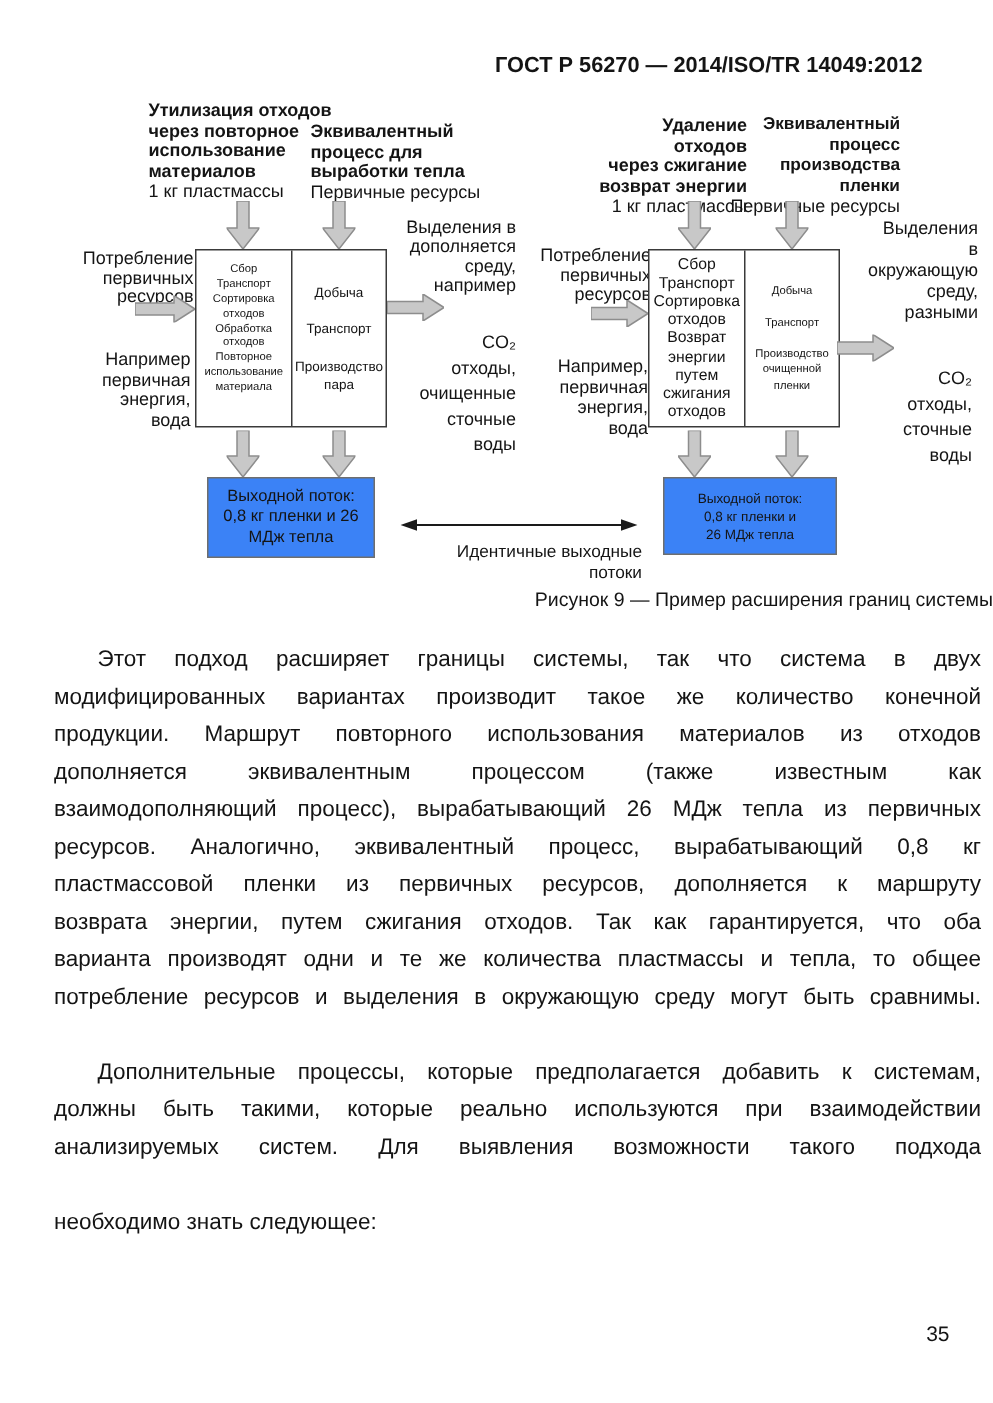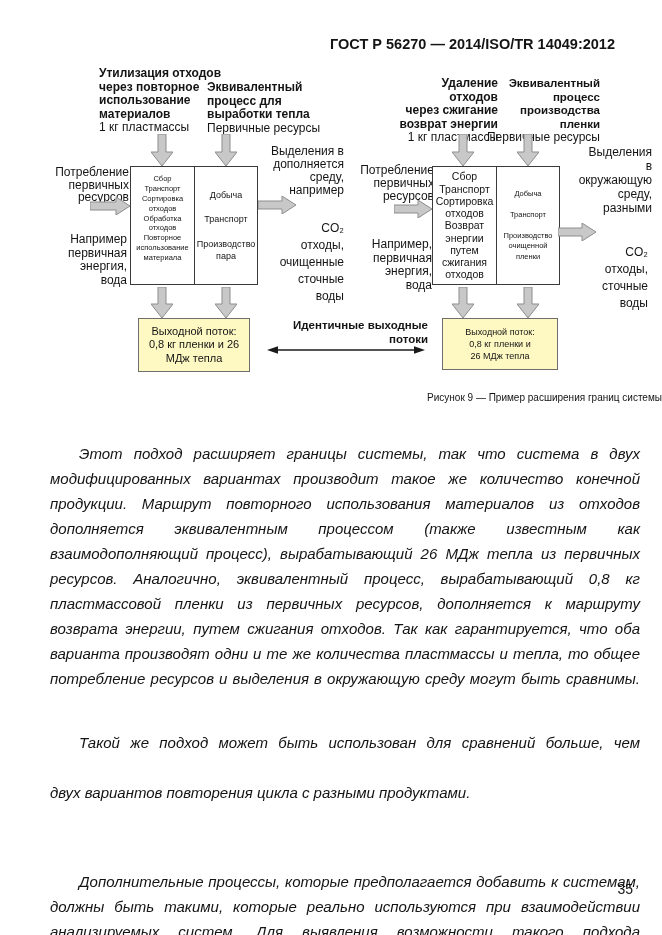"Выходной поток:" .out-box { background: #fef9c3 -> #3b82f6 }
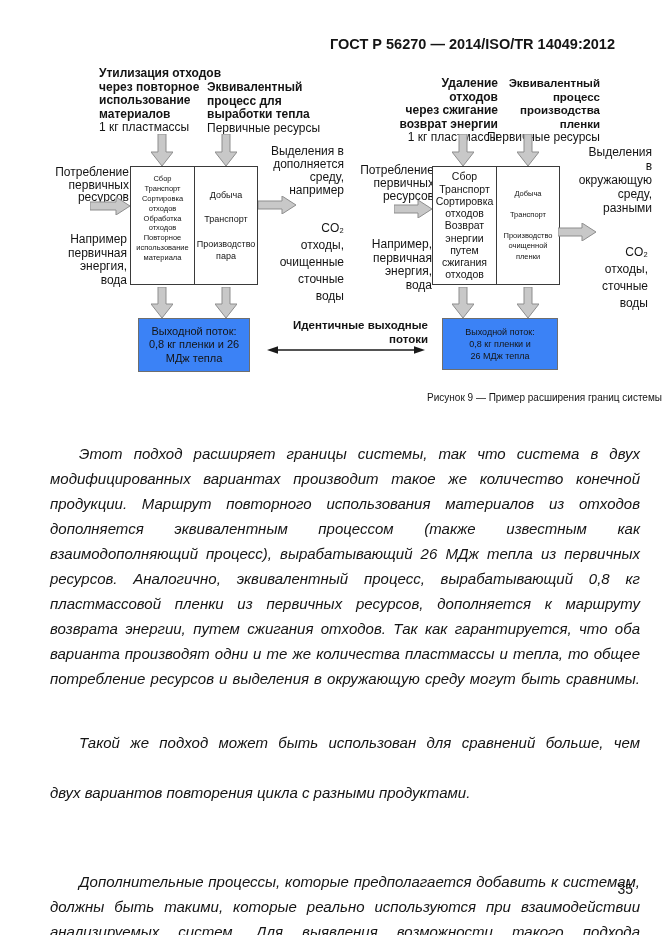"Идентичные выходные" .bold { font-weight: bold -> normal; margin-top: none -> 43px }
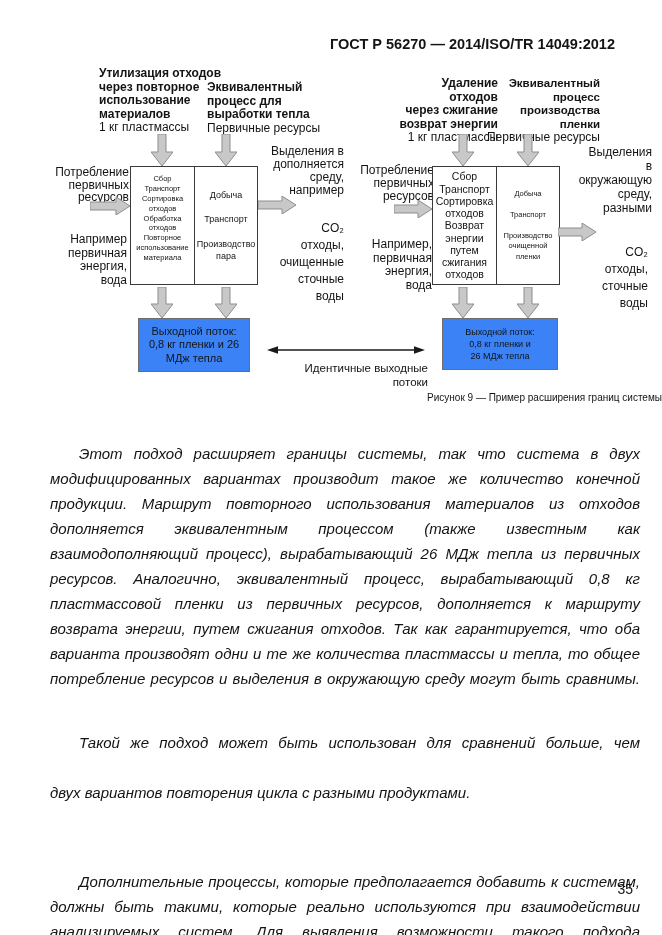"Рисунок 9 — Пример расширения" div.abs { font-size: 10px -> 13px }
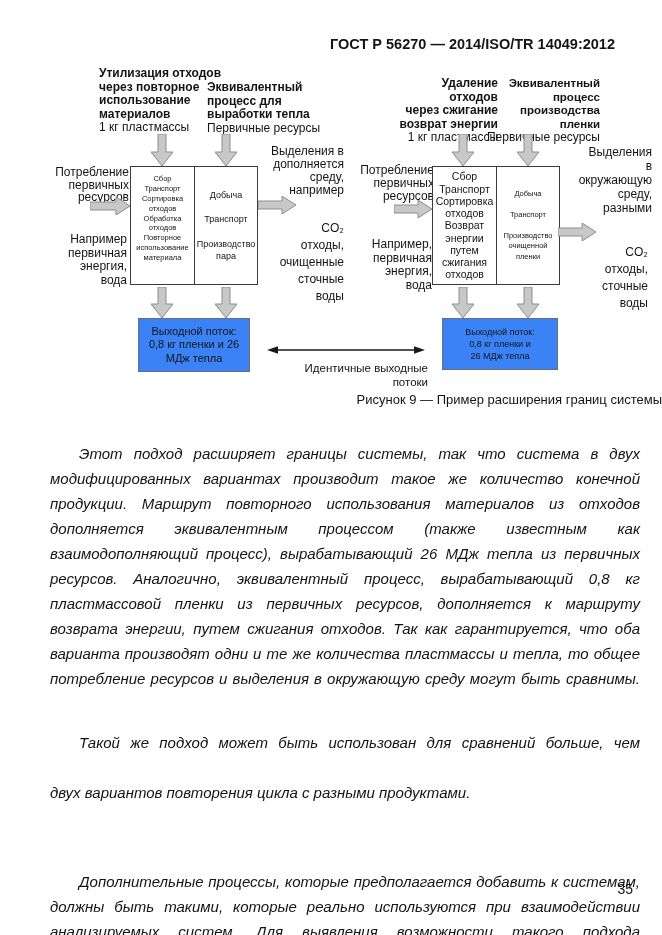"Этот подход расширяет границы системы," .para { font-style: italic -> none; margin: 14px -> 0 }
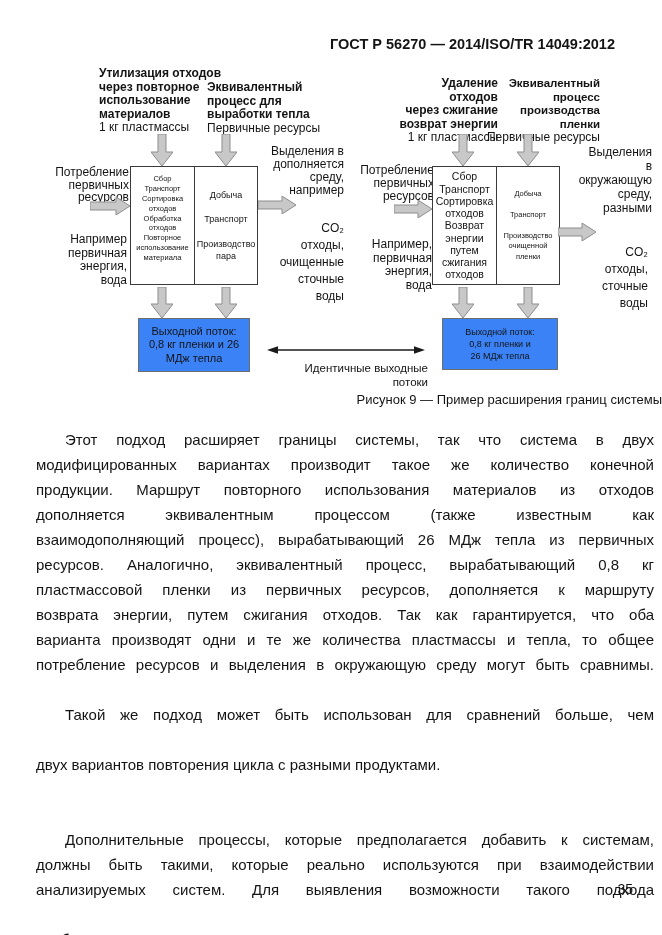"Такой же подход может быть" p.para { html: <p> <span>Такой же подход может быть использован для сравнений больше, чем</span> <span>двух вариантов повторения цикла с разными продуктами.</span> </p> -> none }
